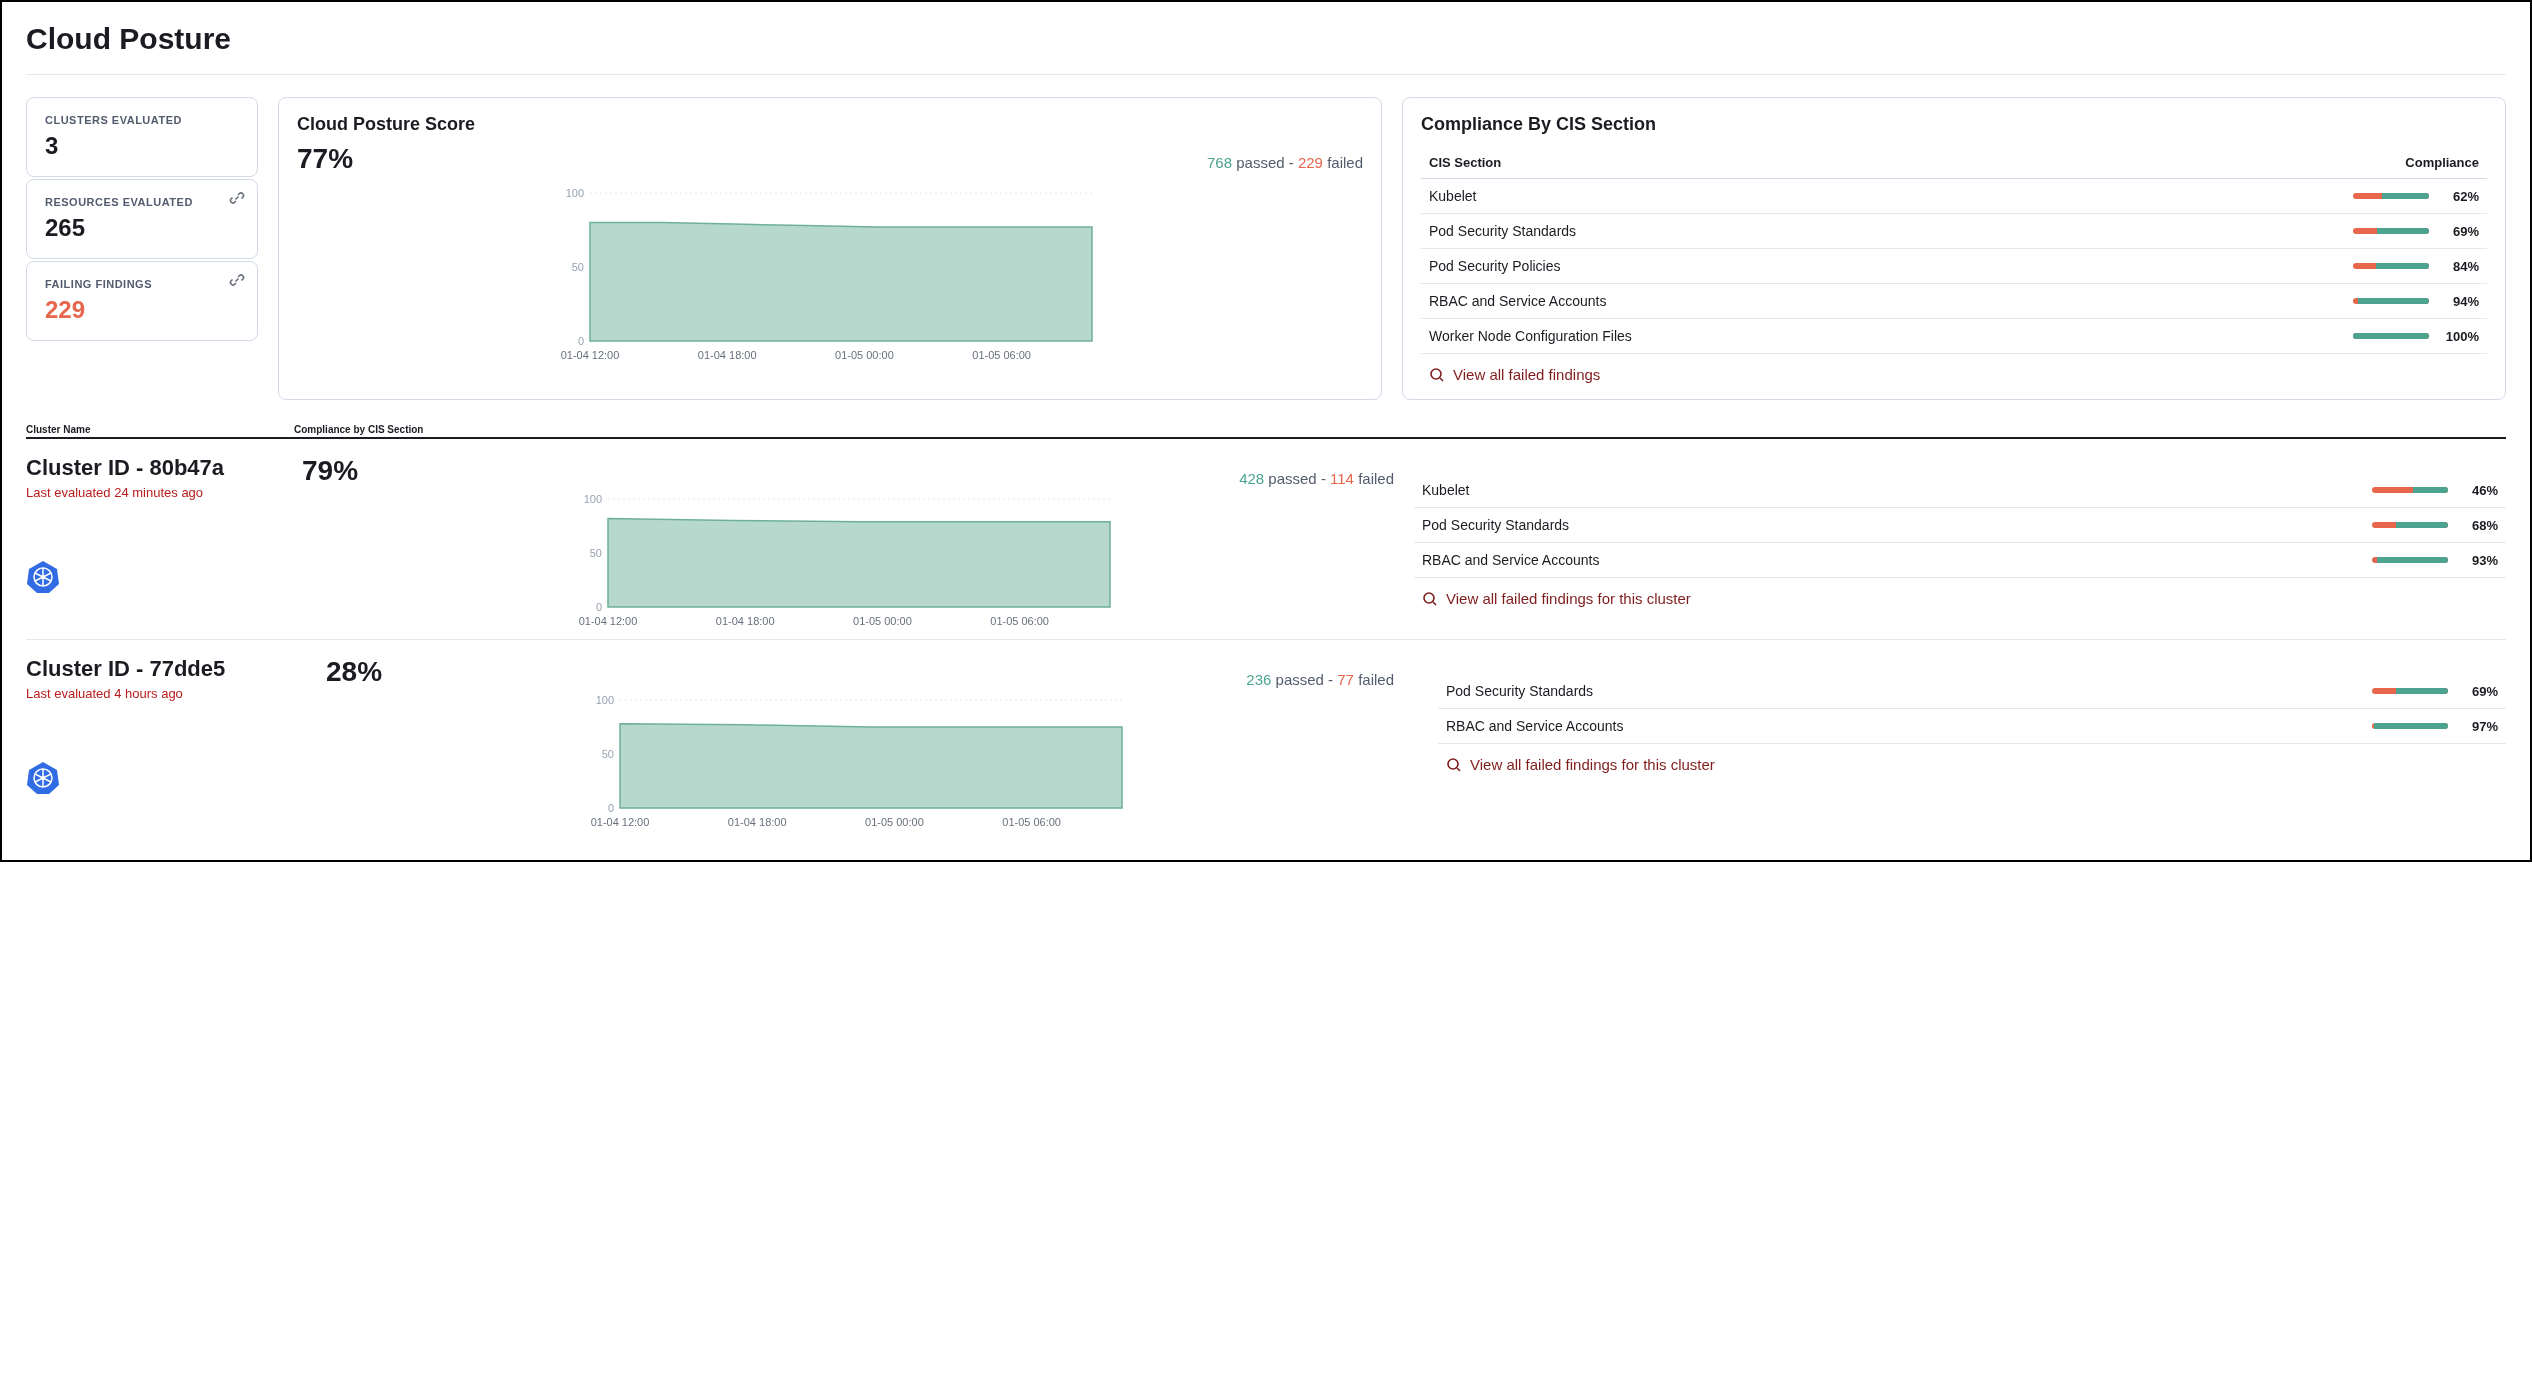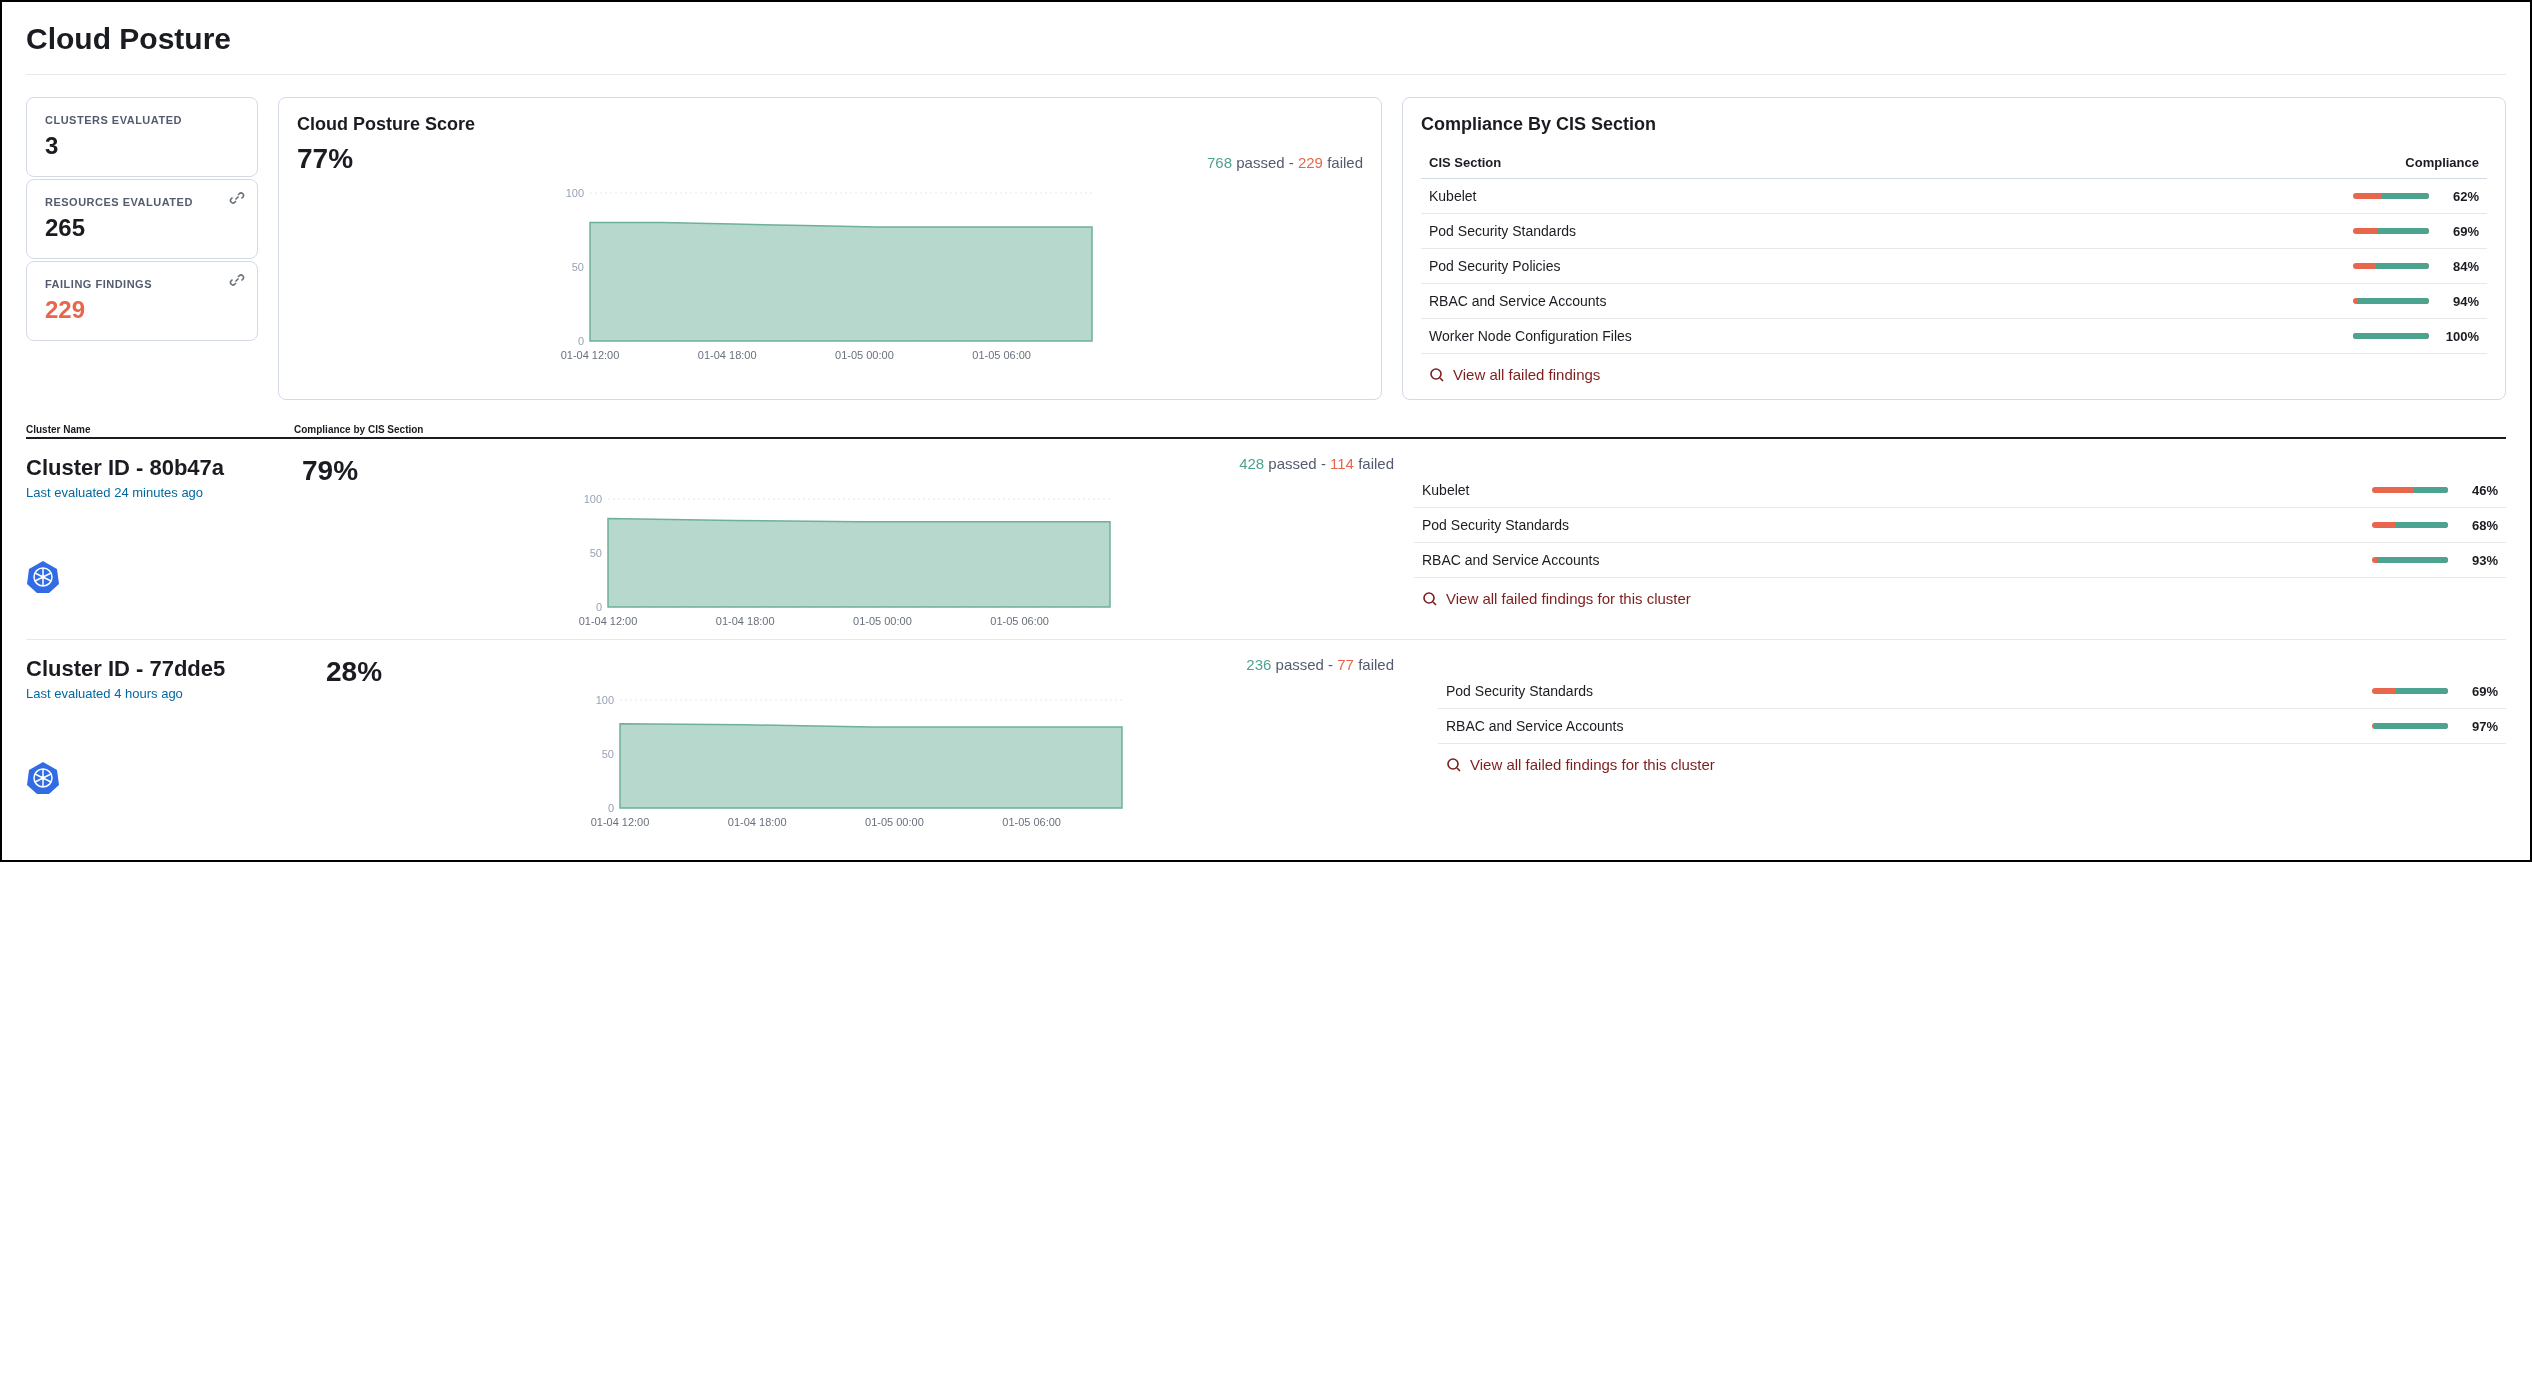"79%" .cluster-score-row { align-items: flex-start -> flex-end }
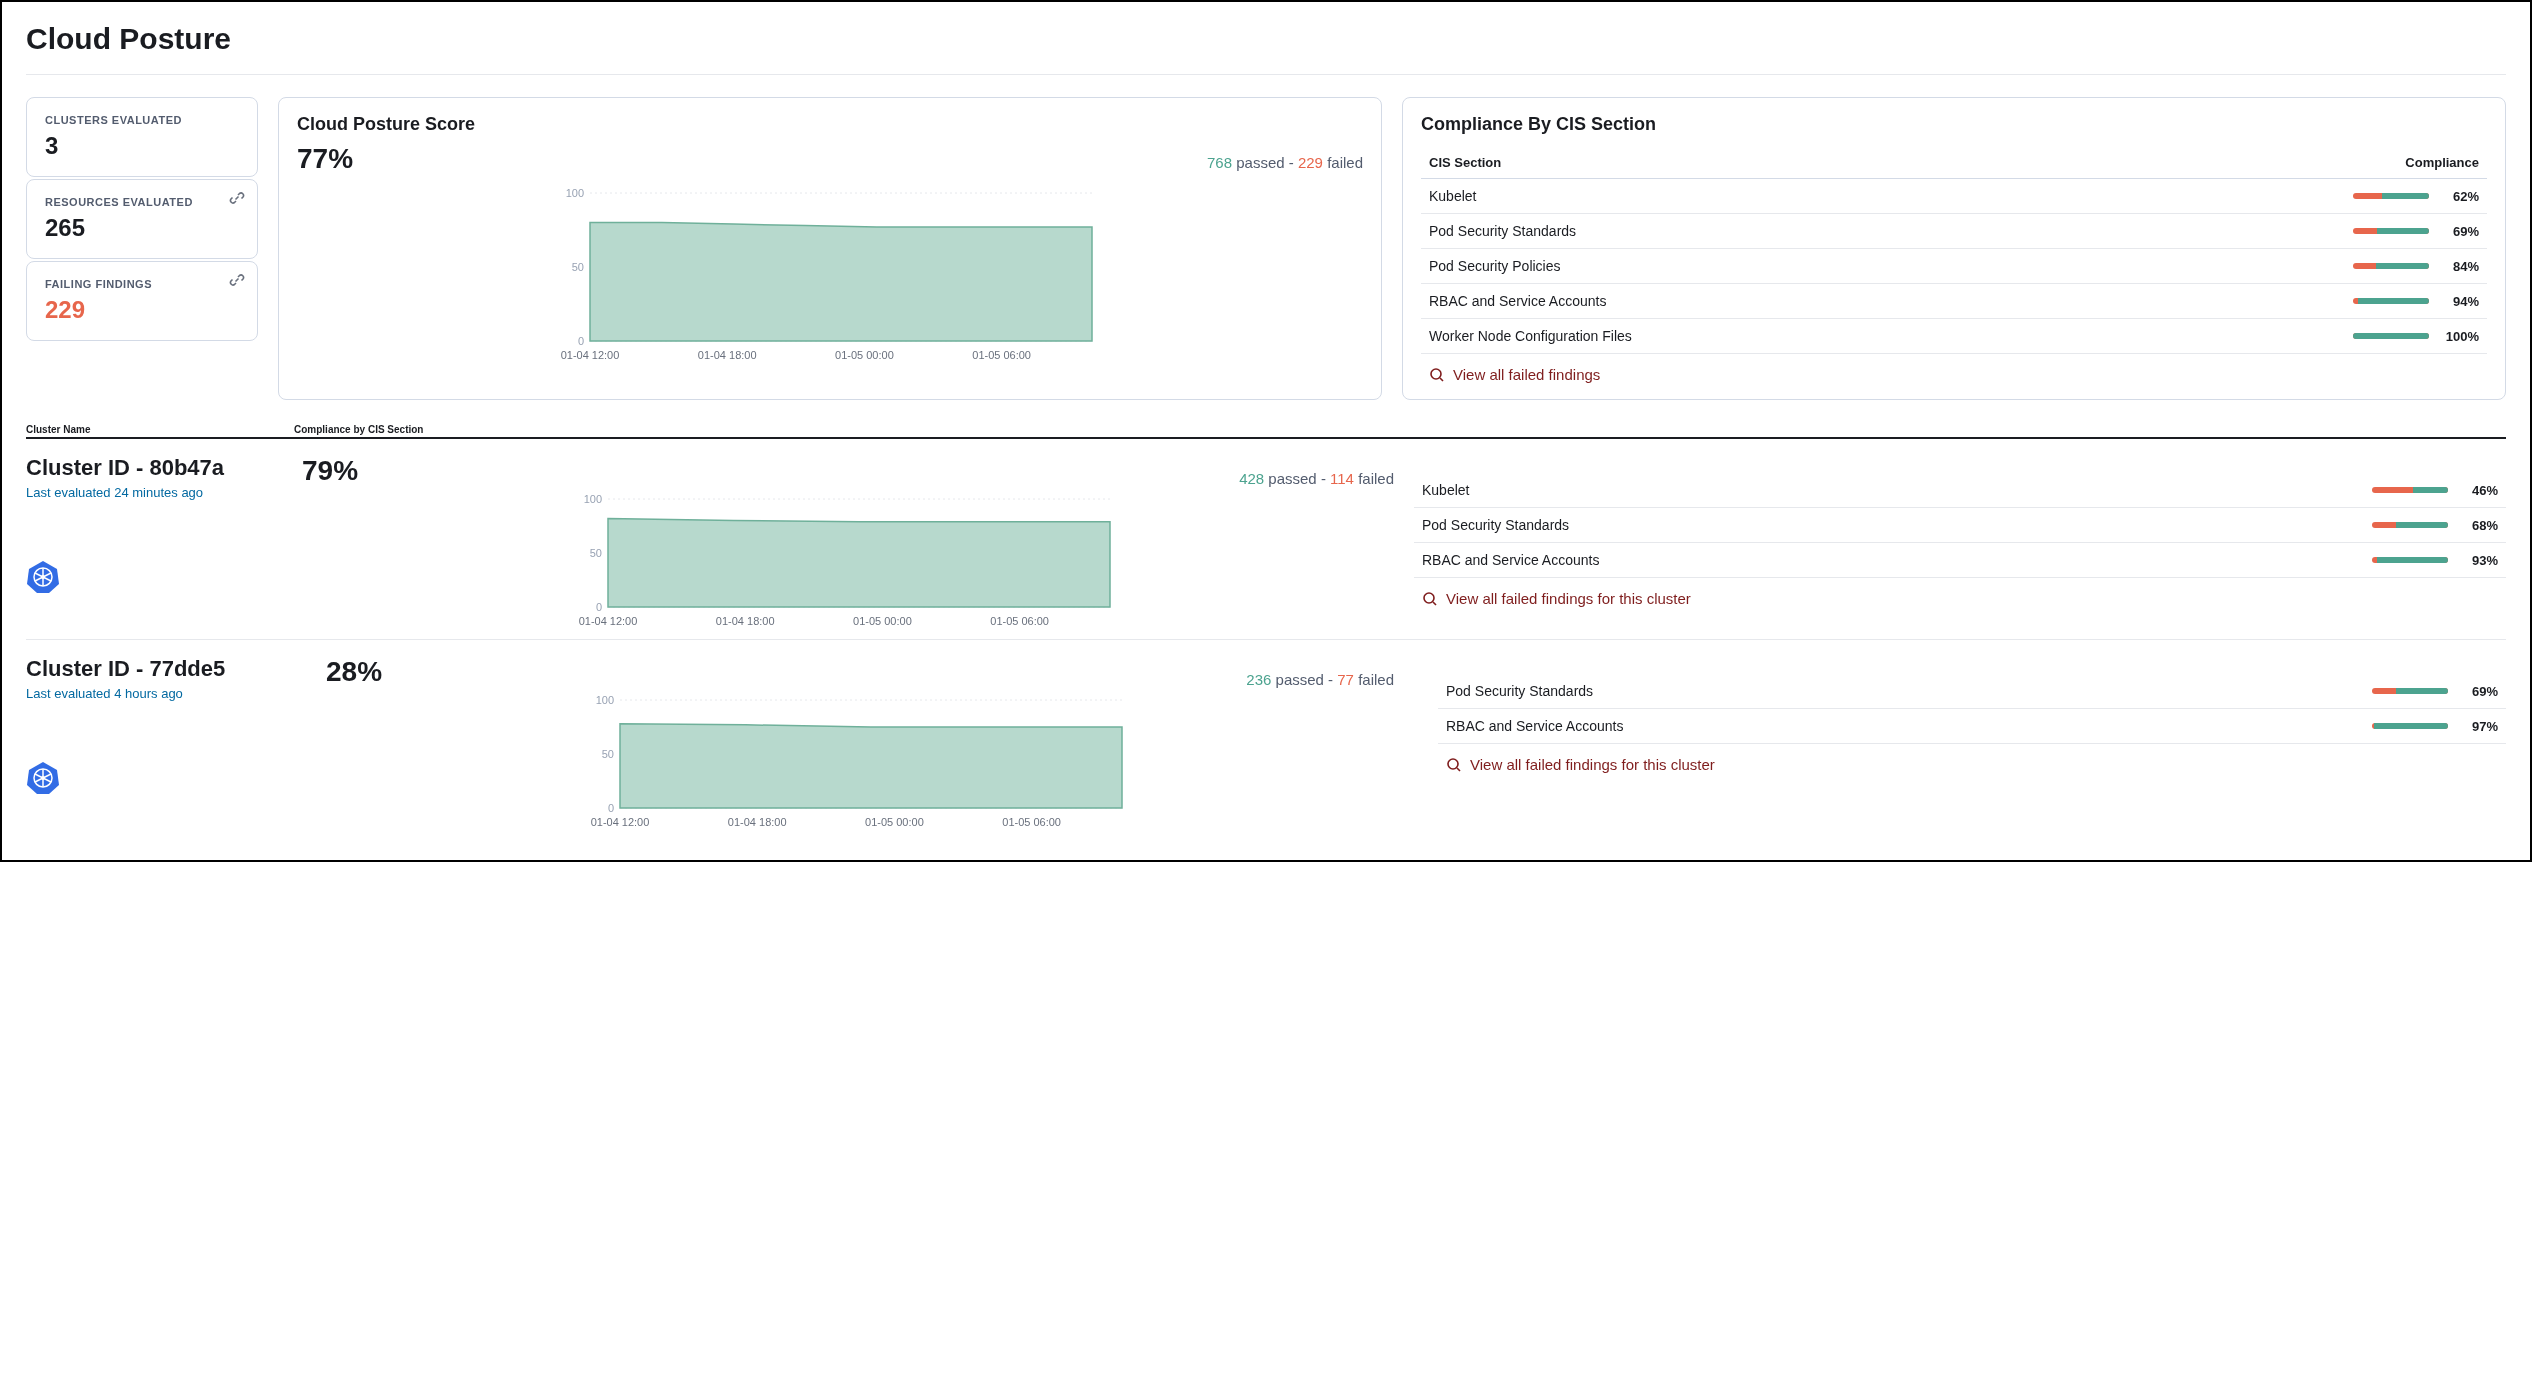"Last evaluated 24 minutes ago" .cluster-name-cell .cts { color: #0369a1 -> #b91c1c }
